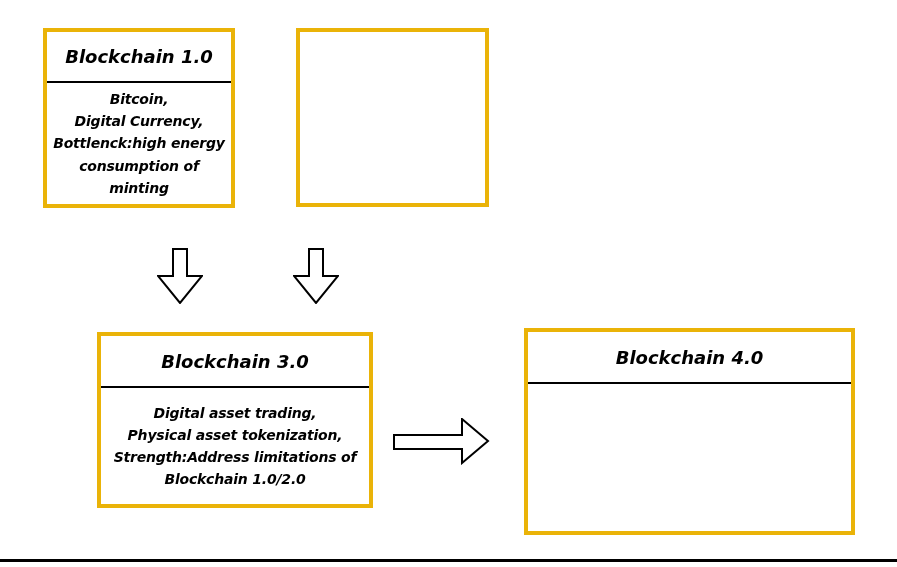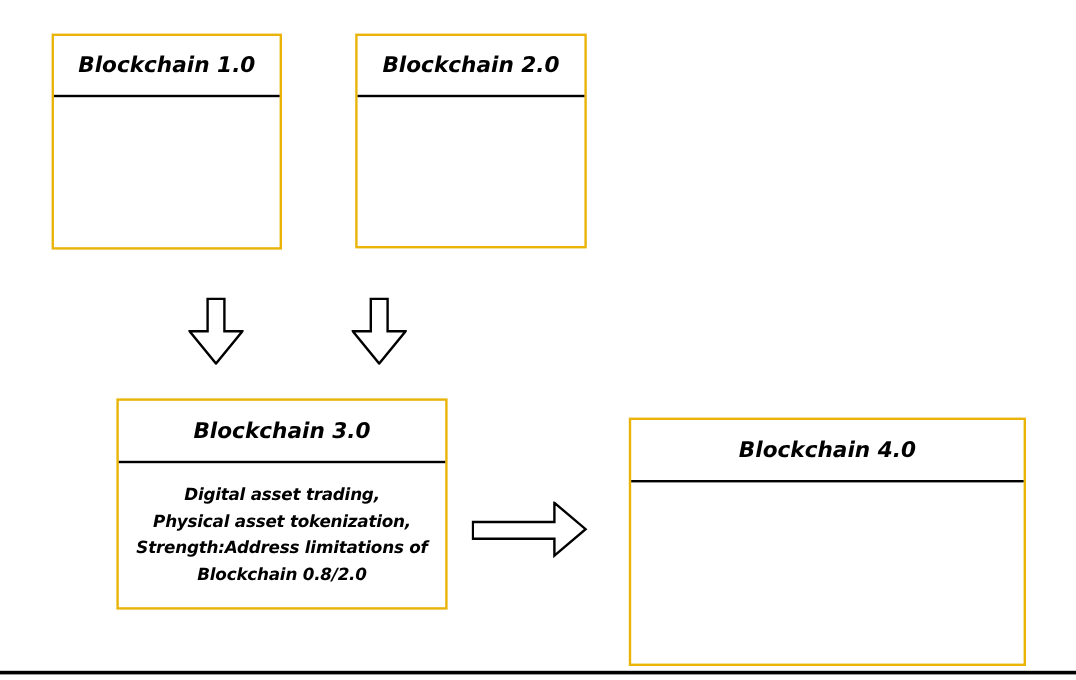"Blockchain 1.0" .dbox { border: 2px solid #eab308 -> 4px solid #eab308 }
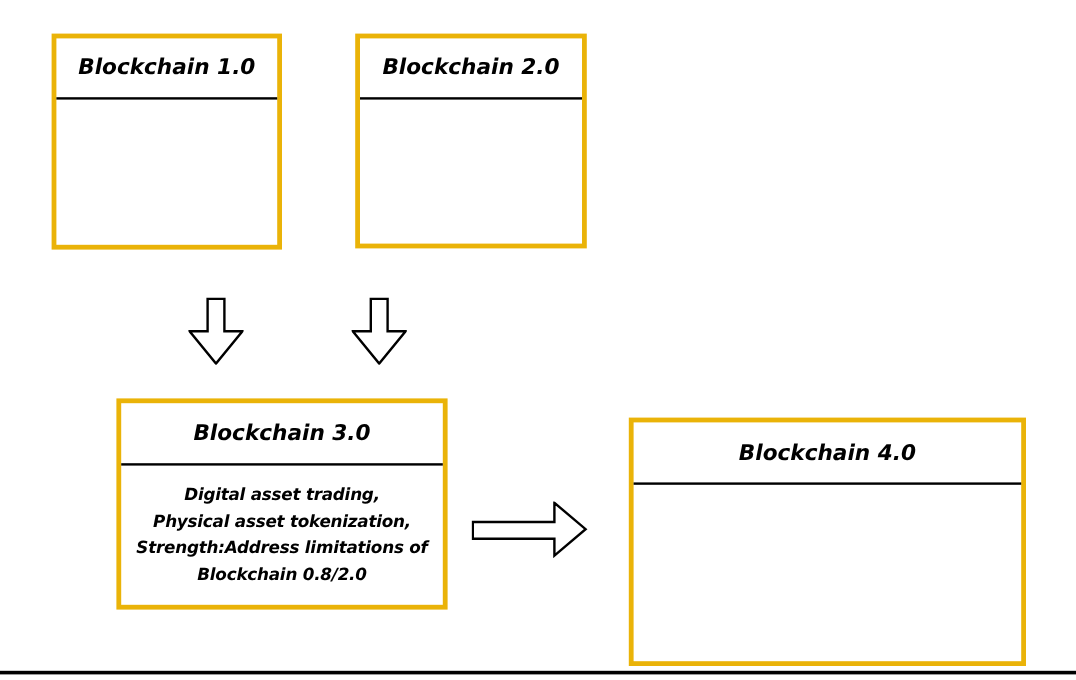"Blockchain 2.0" div.hd { html: <div>Blockchain 2.0</div> -> none }
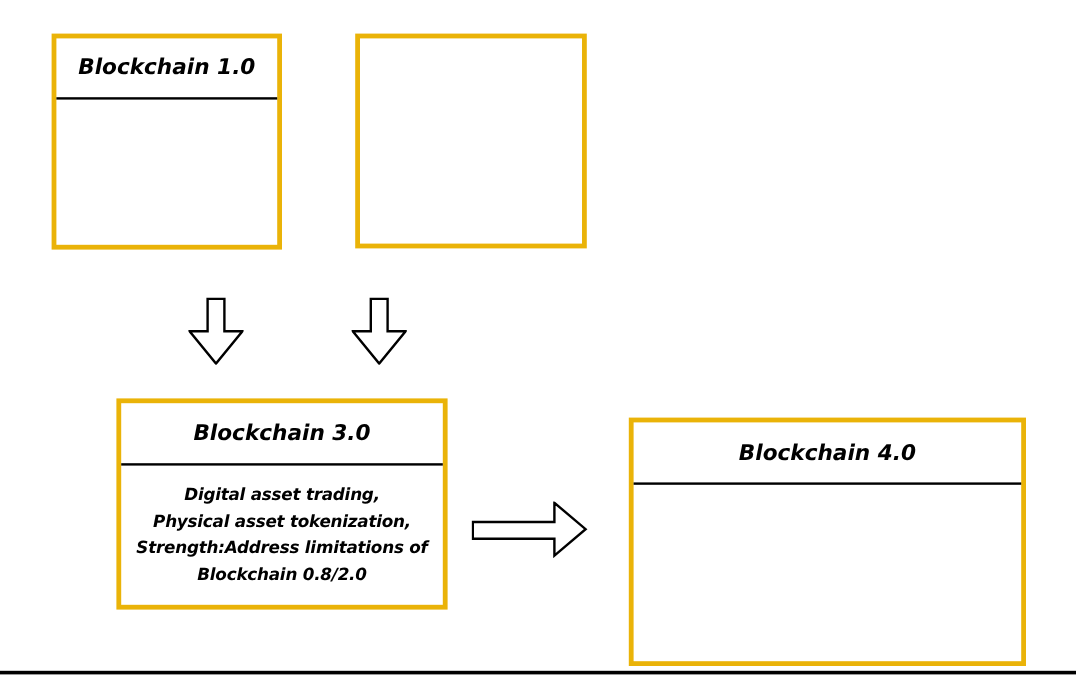"Bitcoin," div.bd { html: none -> <div>Bitcoin, Digital Currency, Bottlenck:high energy consumption of minting</div> }
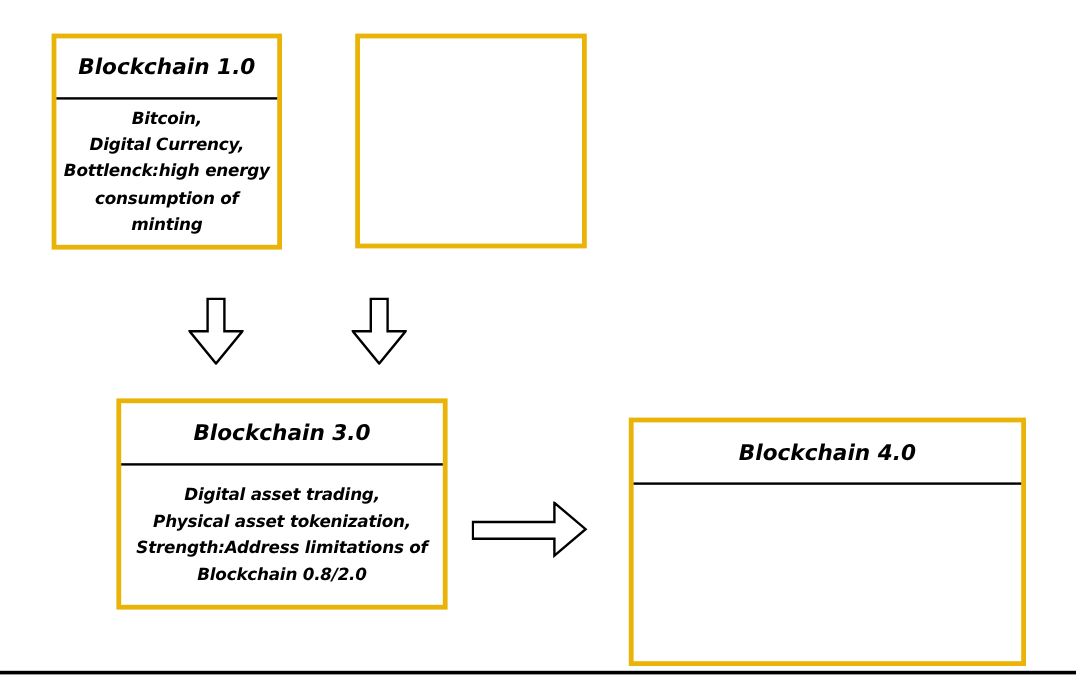"Blockchain 4.0" #box4 { top: 348px -> 328px }
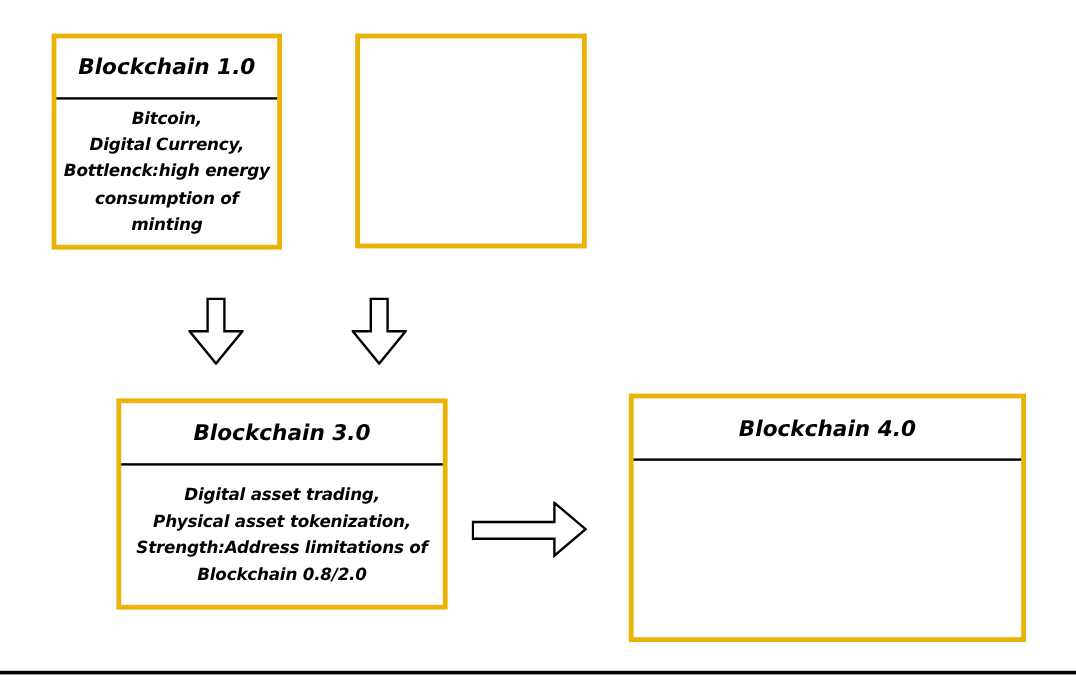"Digital asset trading," div.bd { text: 0.8/2.0 -> 1.0/2.0 }
